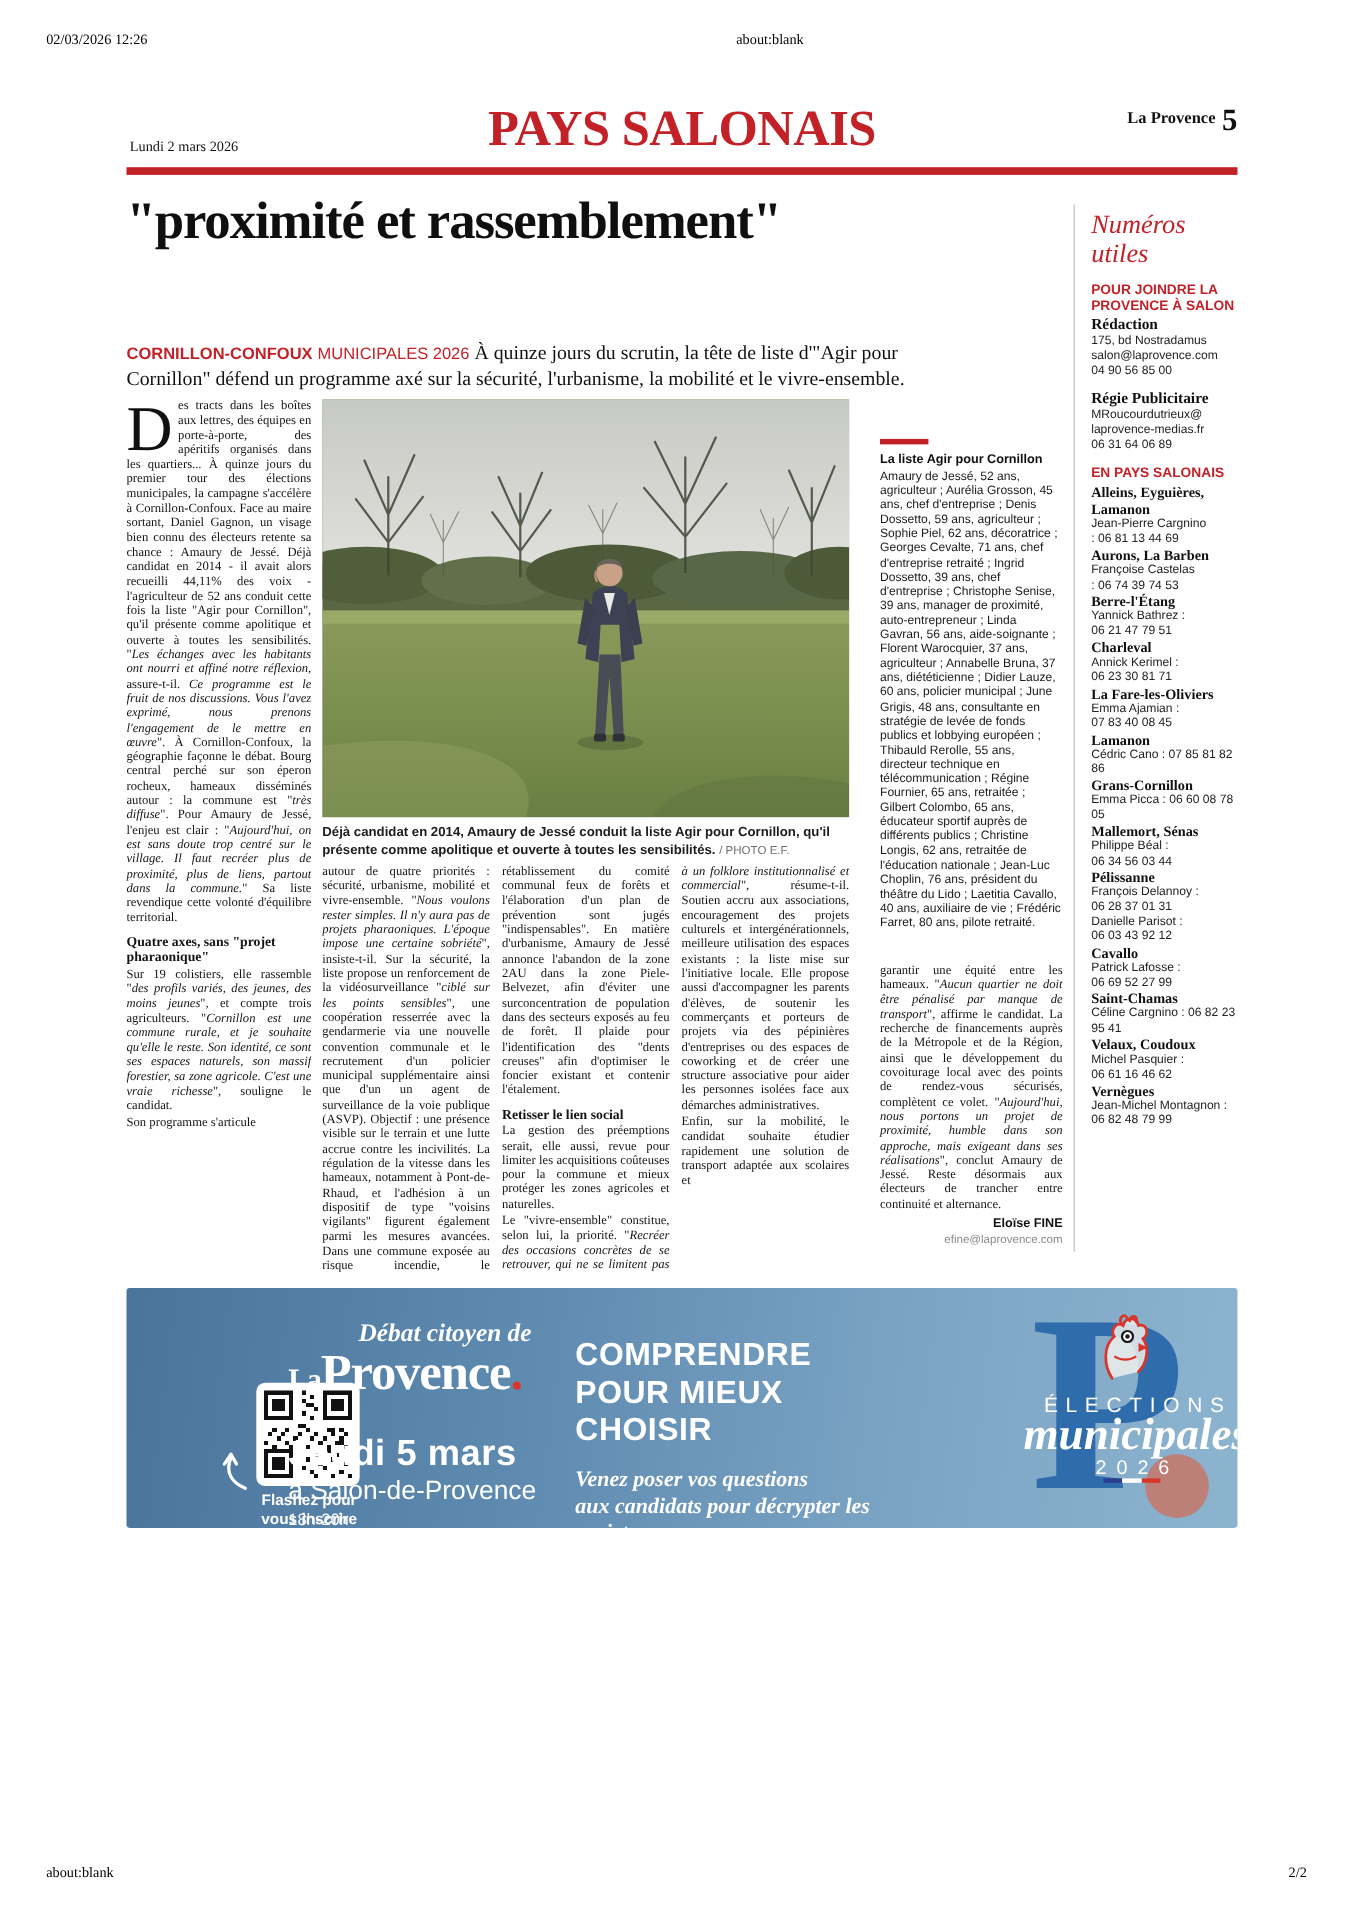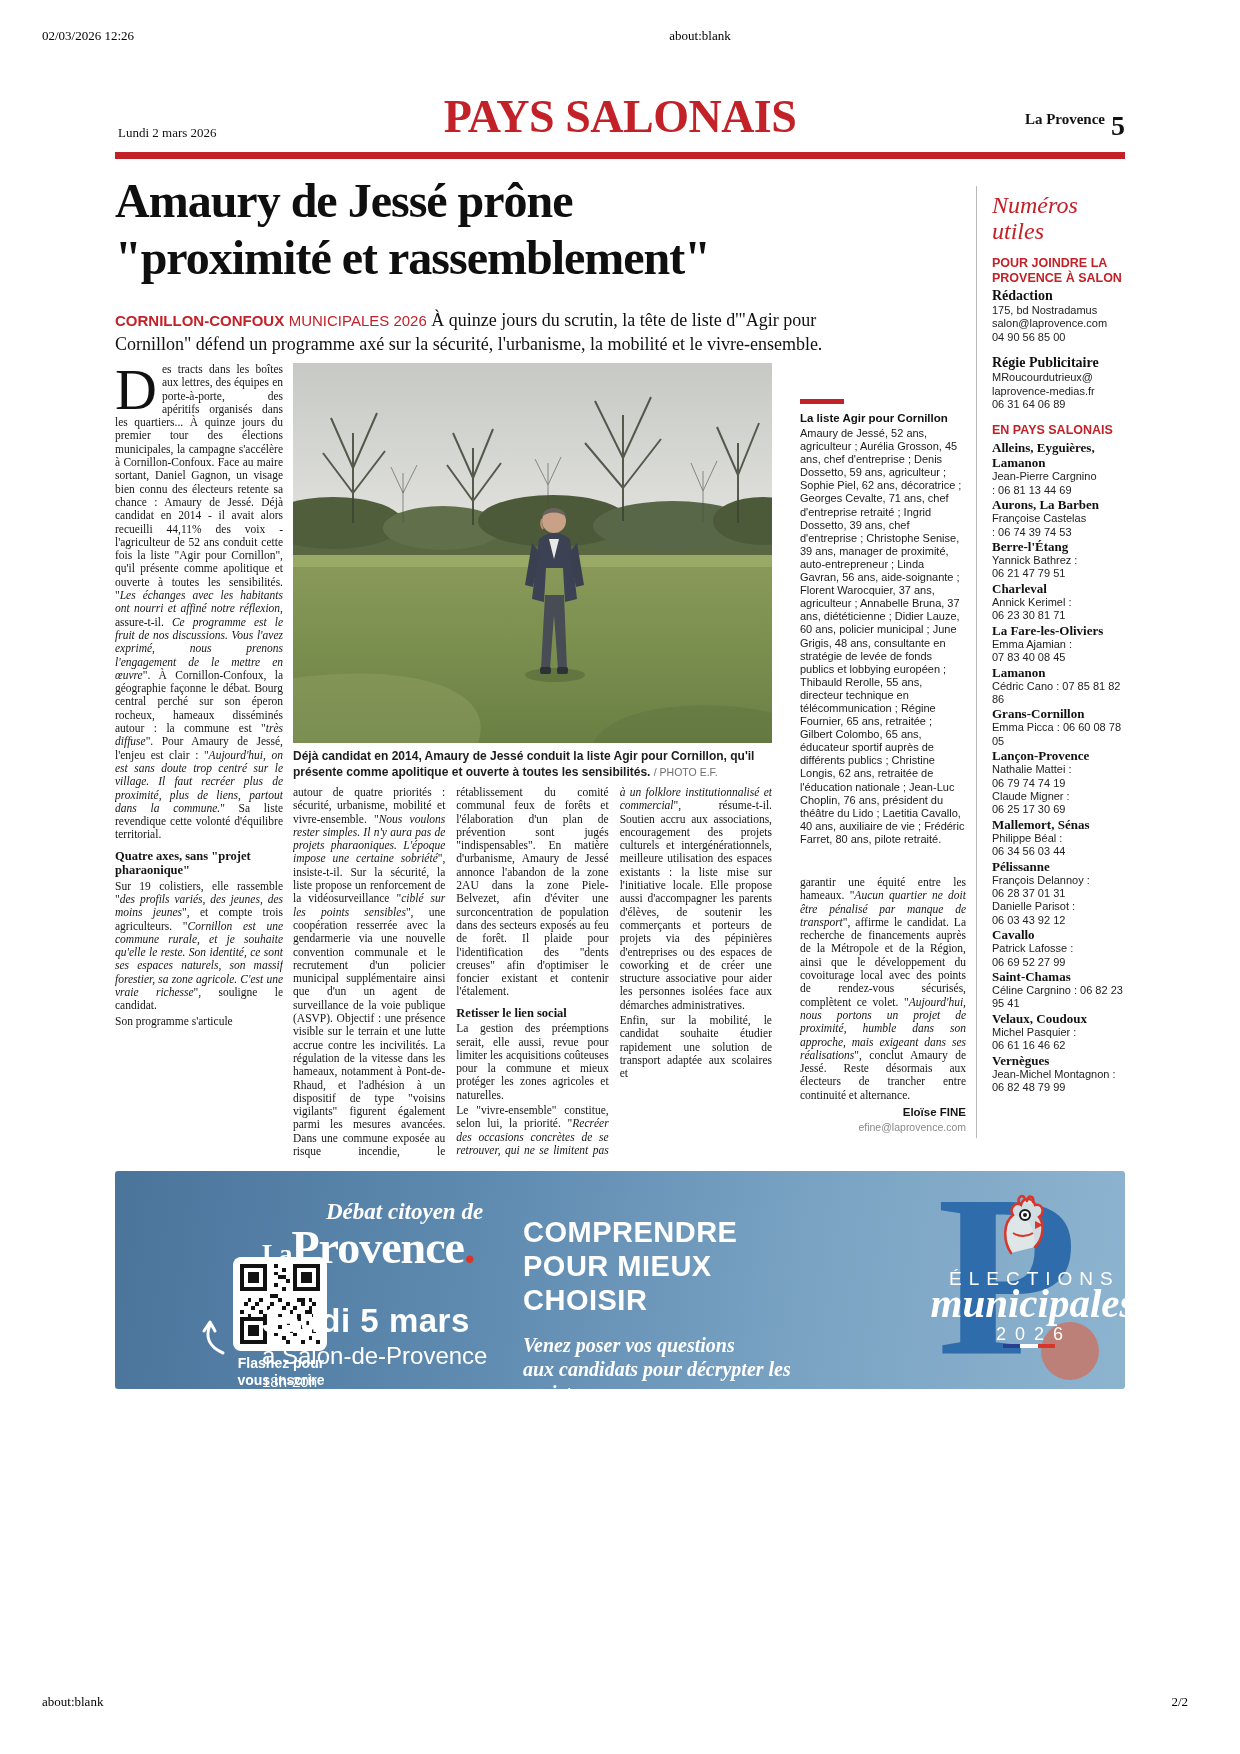"La Provence" .masthead-brand { align-items: flex-start -> center; top: 112px -> 96px }
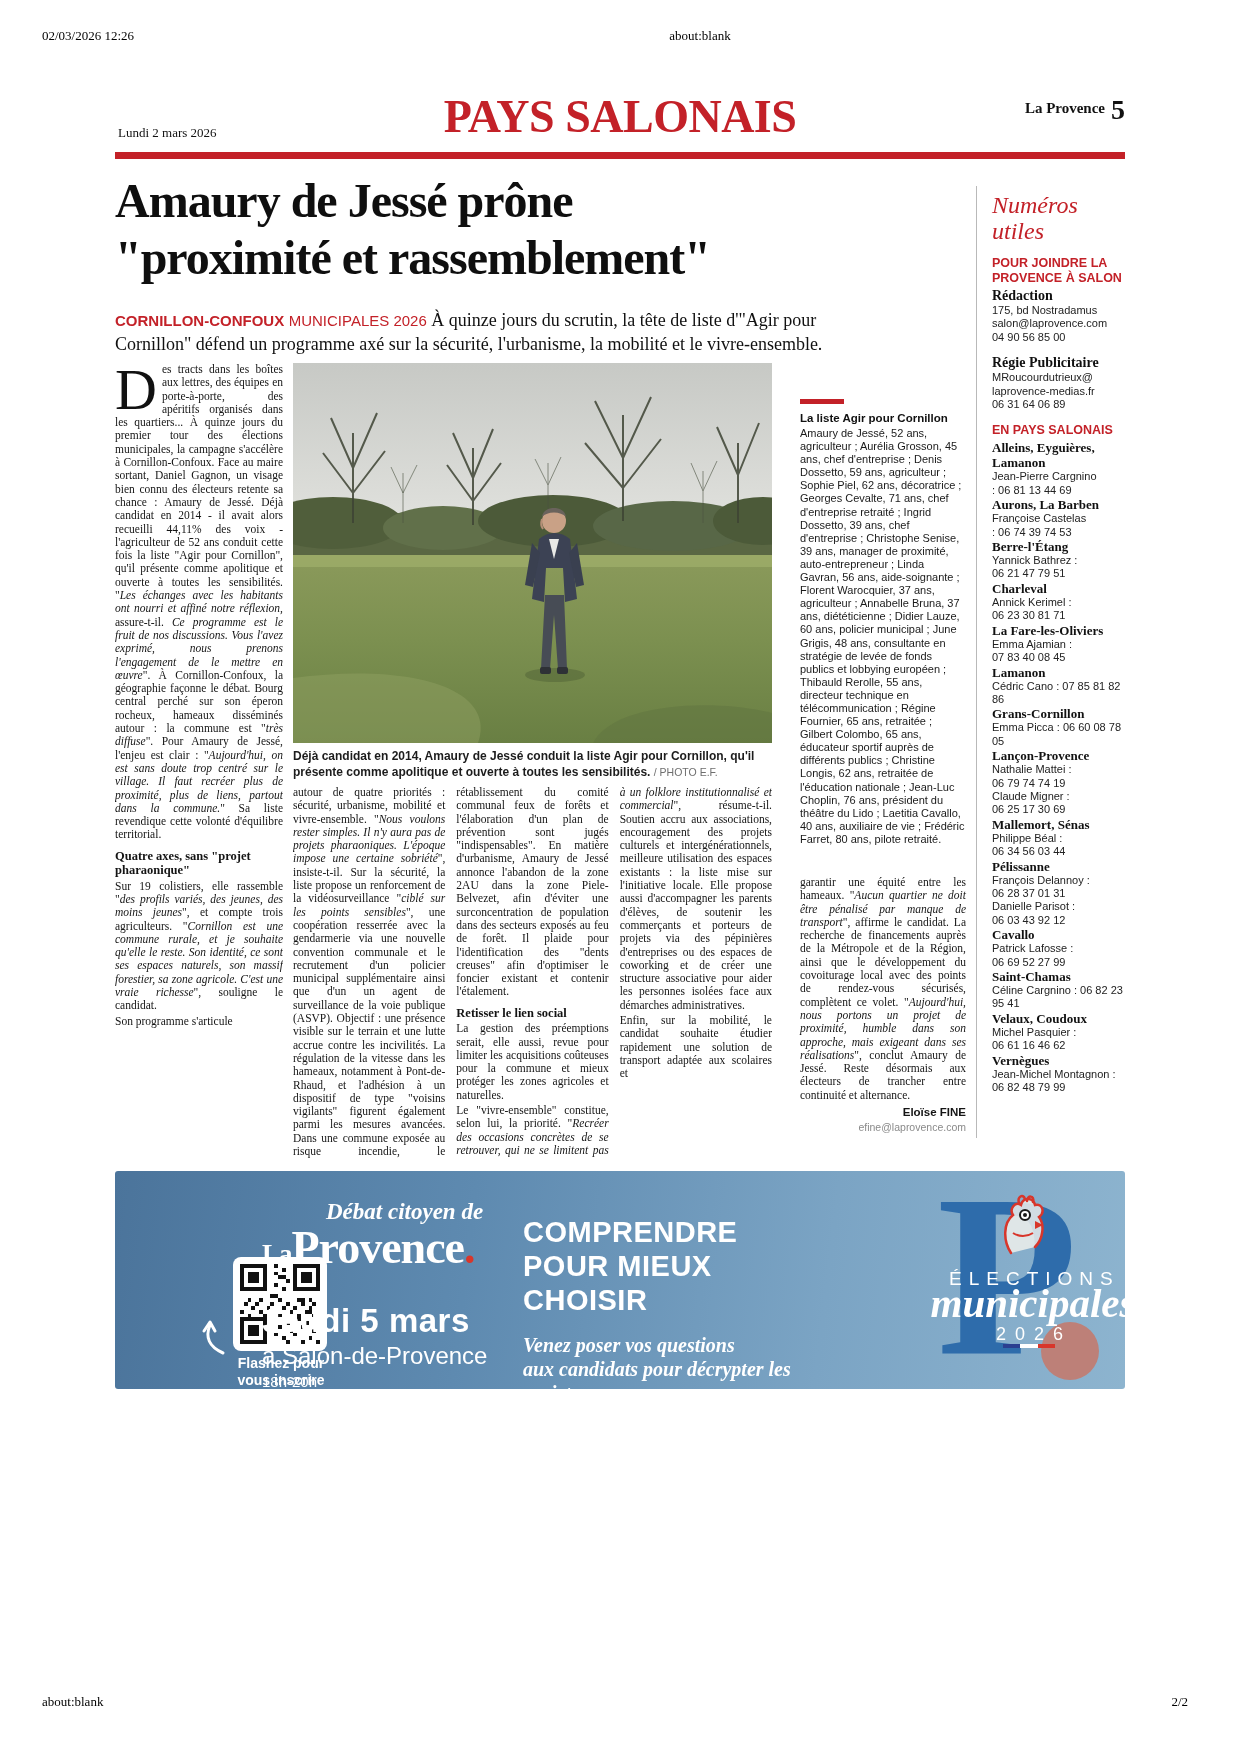"Amaury de Jessé prône" div { html: <div>Amaury de Jessé prône</div> -> none }
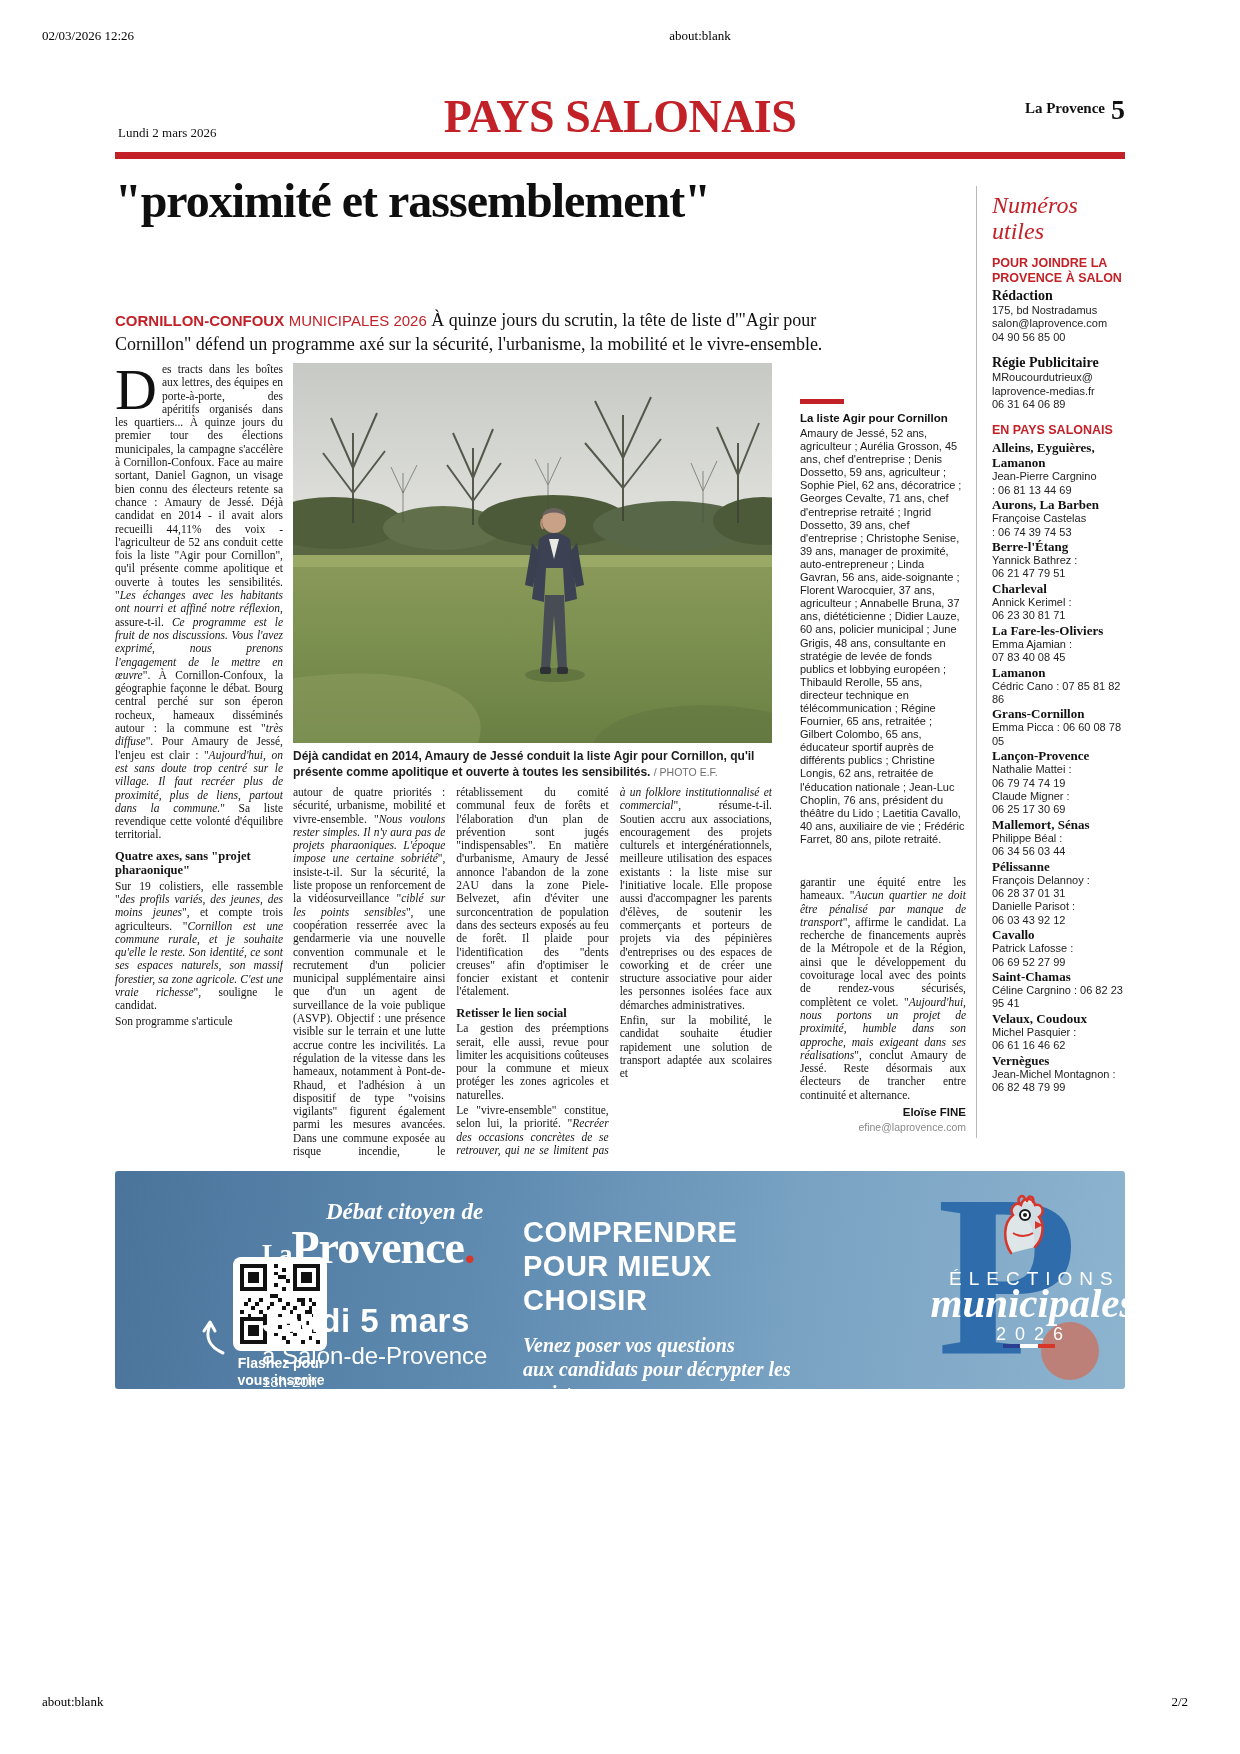"Lançon-Provence" div { html: <div> <div>Lançon-Provence</div> <div> <div>Nathalie Mattei :</div> <div>06 79 74 74 19</div> <div>Claude Migner :</div> <div>06 25 17 30 69</div> </div> </div> -> none }
